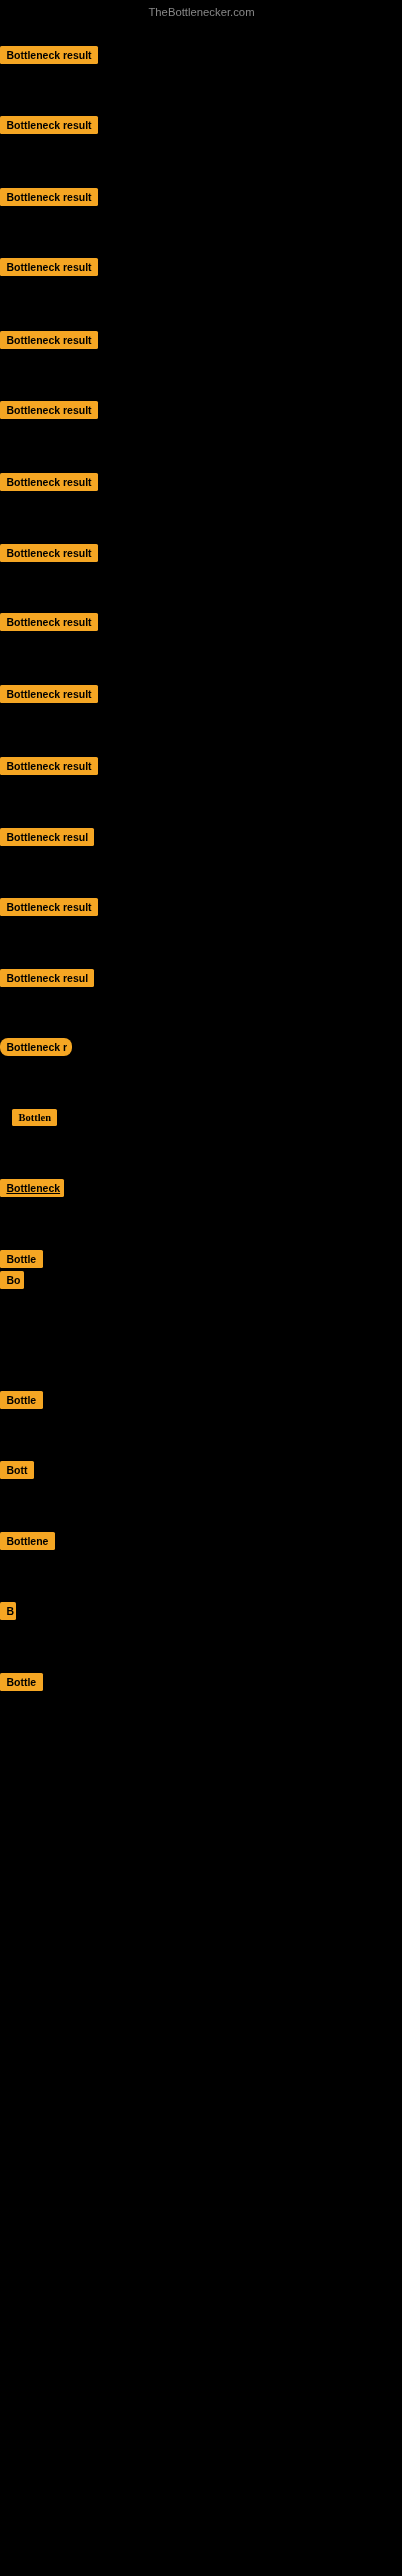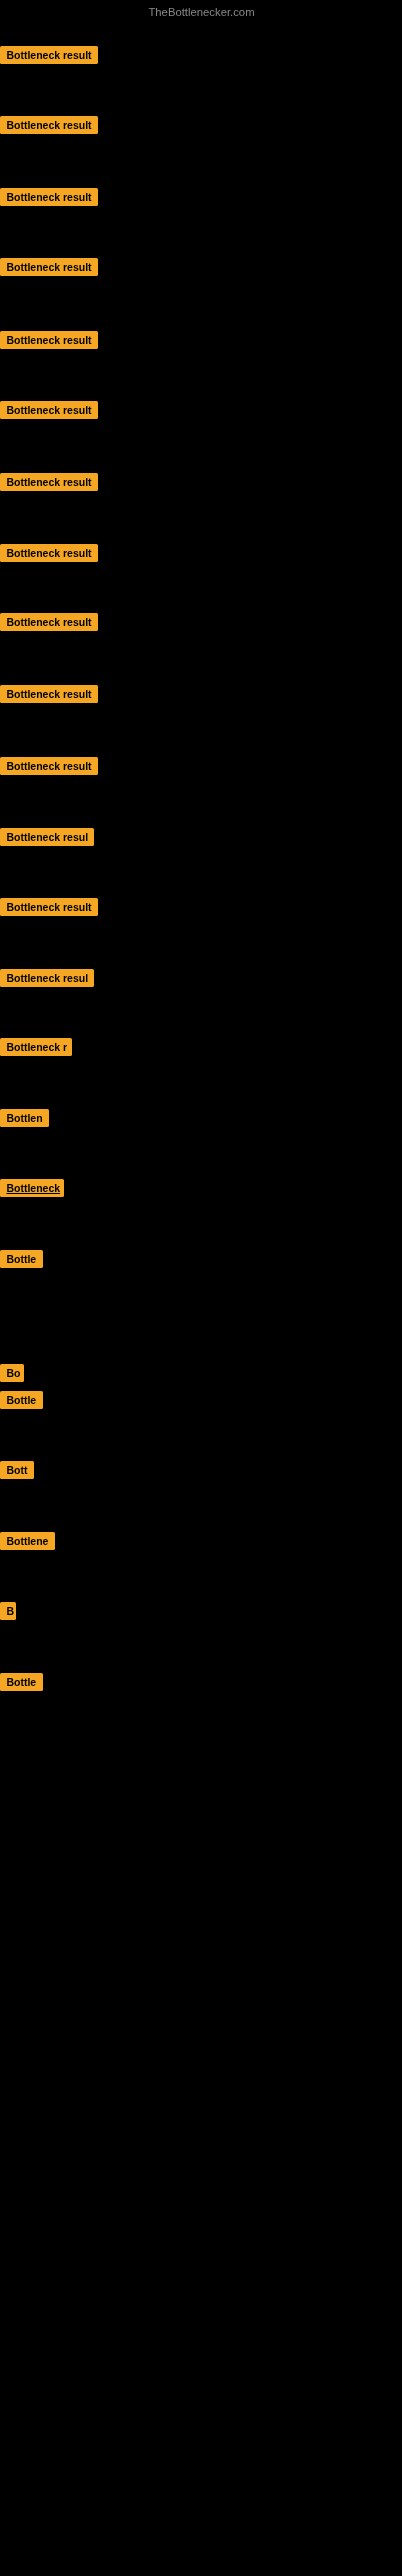"Bottleneck r" span.bottleneck-badge { border-radius: none -> 8px }
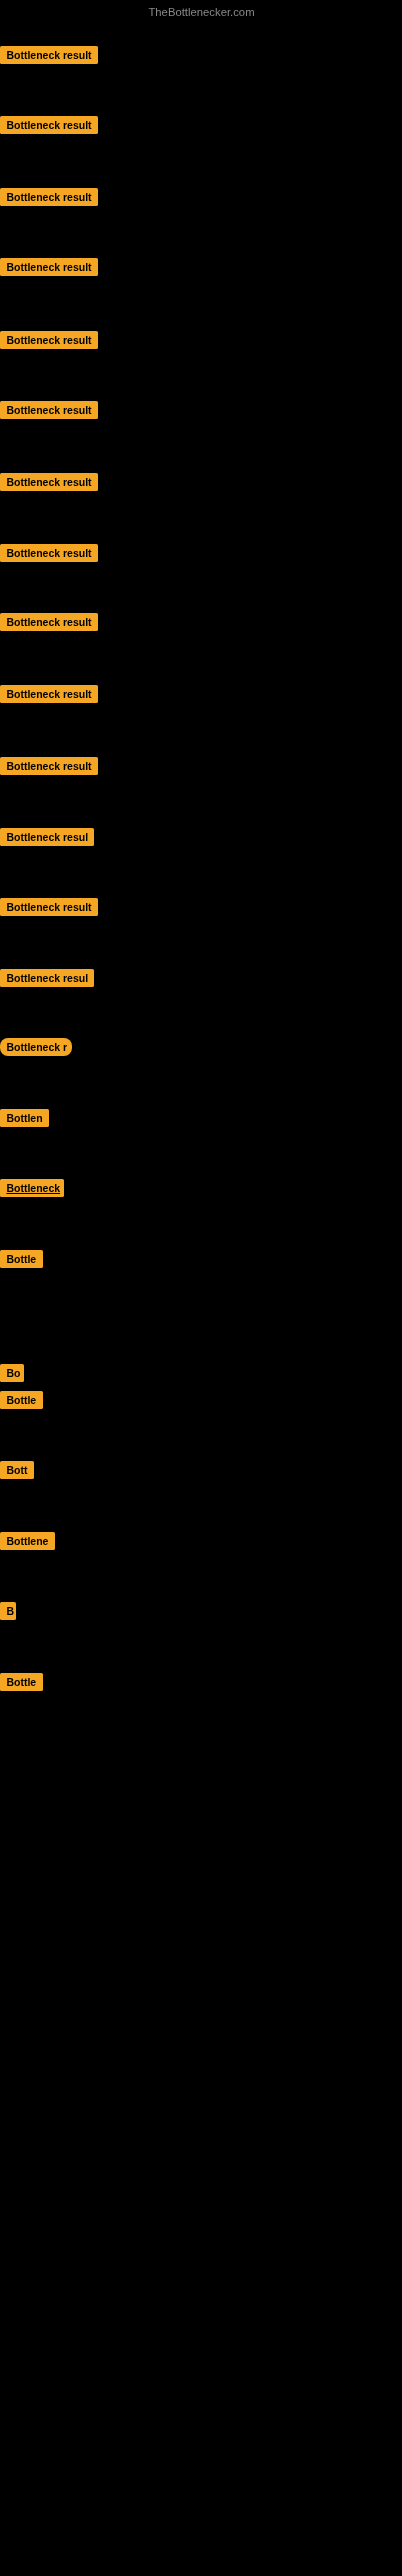"Bottlen" div.result-item { font-family: none -> Liberation Serif, serif; left: 0px -> 12px }
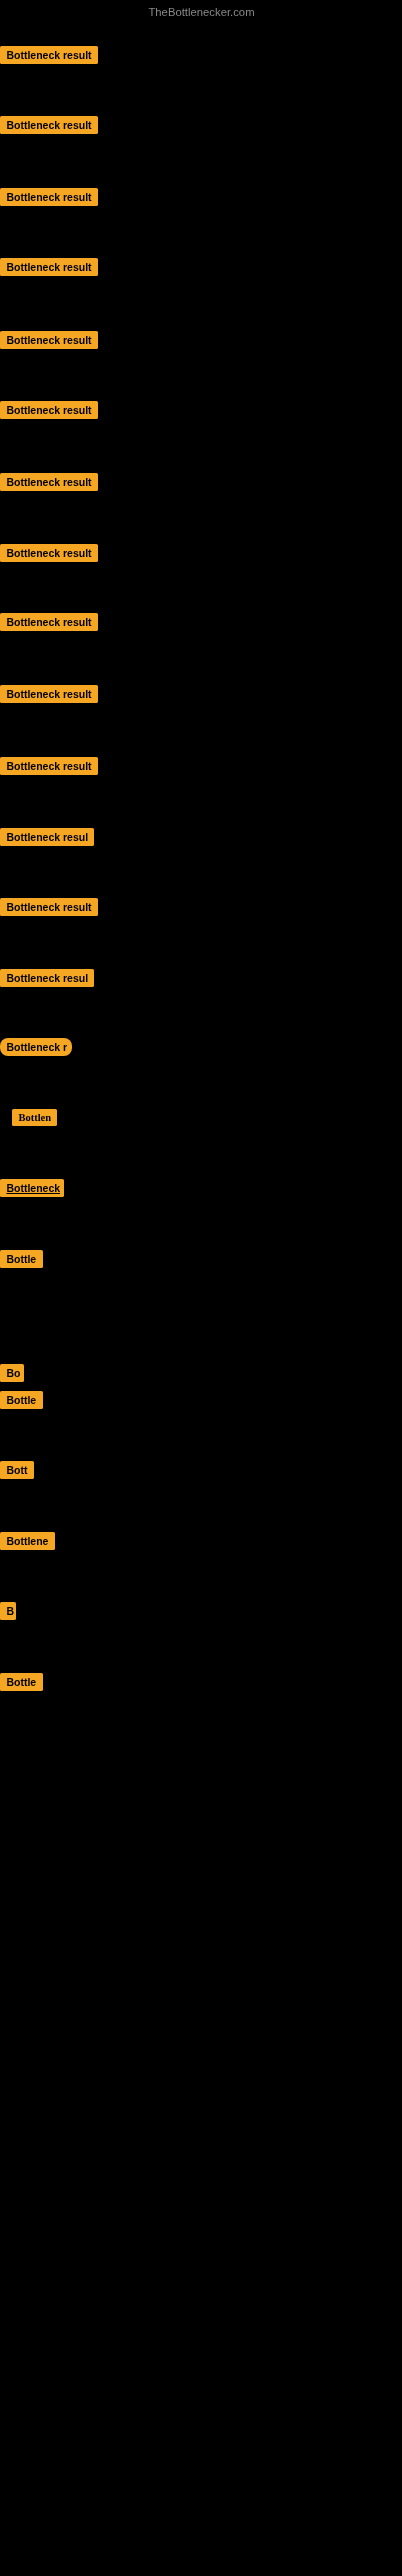"Bo" div.result-item { top: 1364px -> 1271px }
